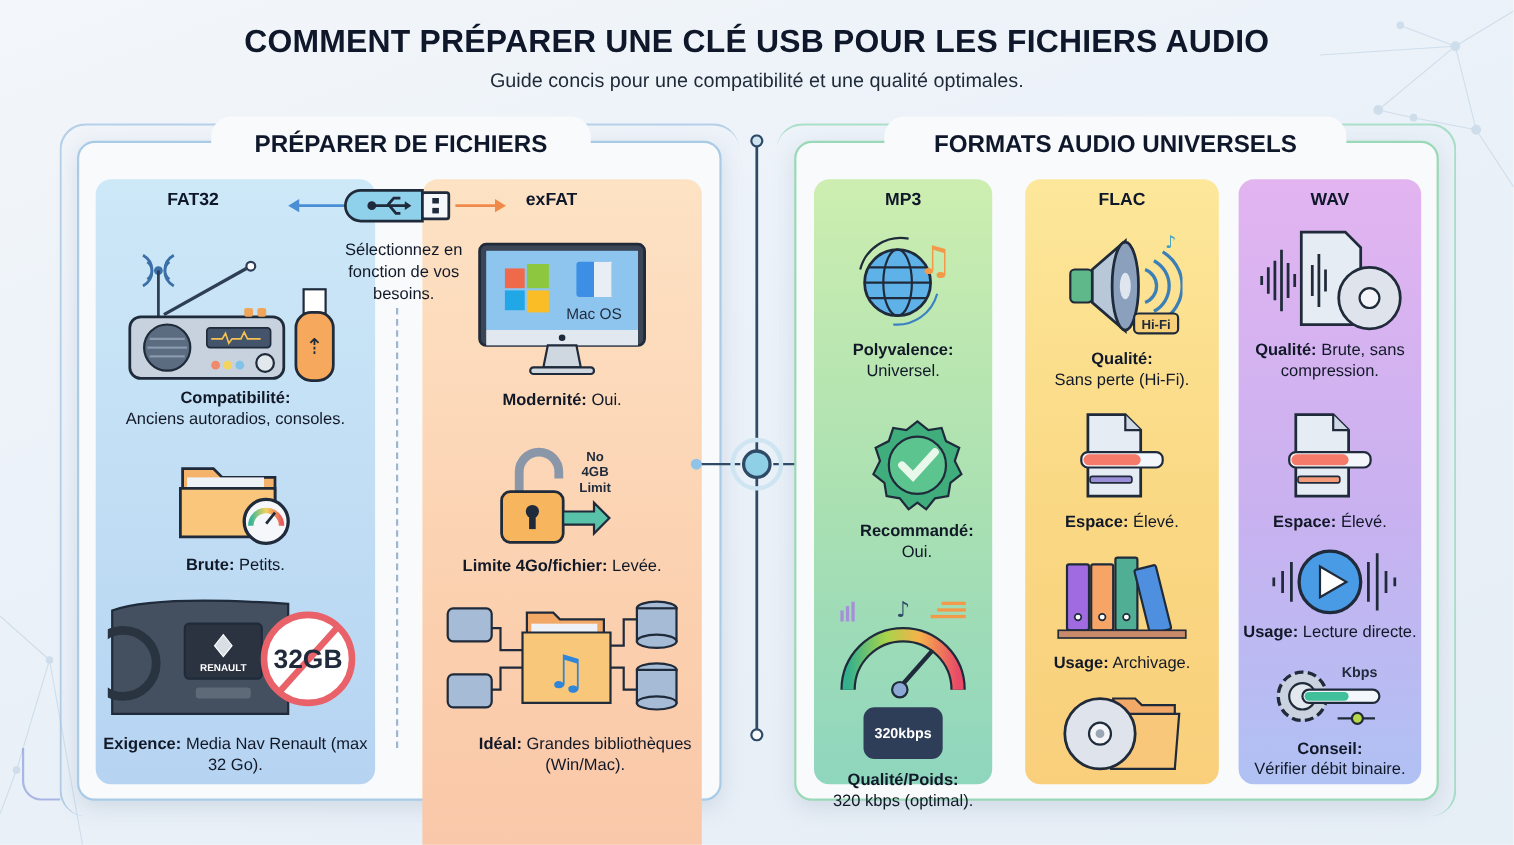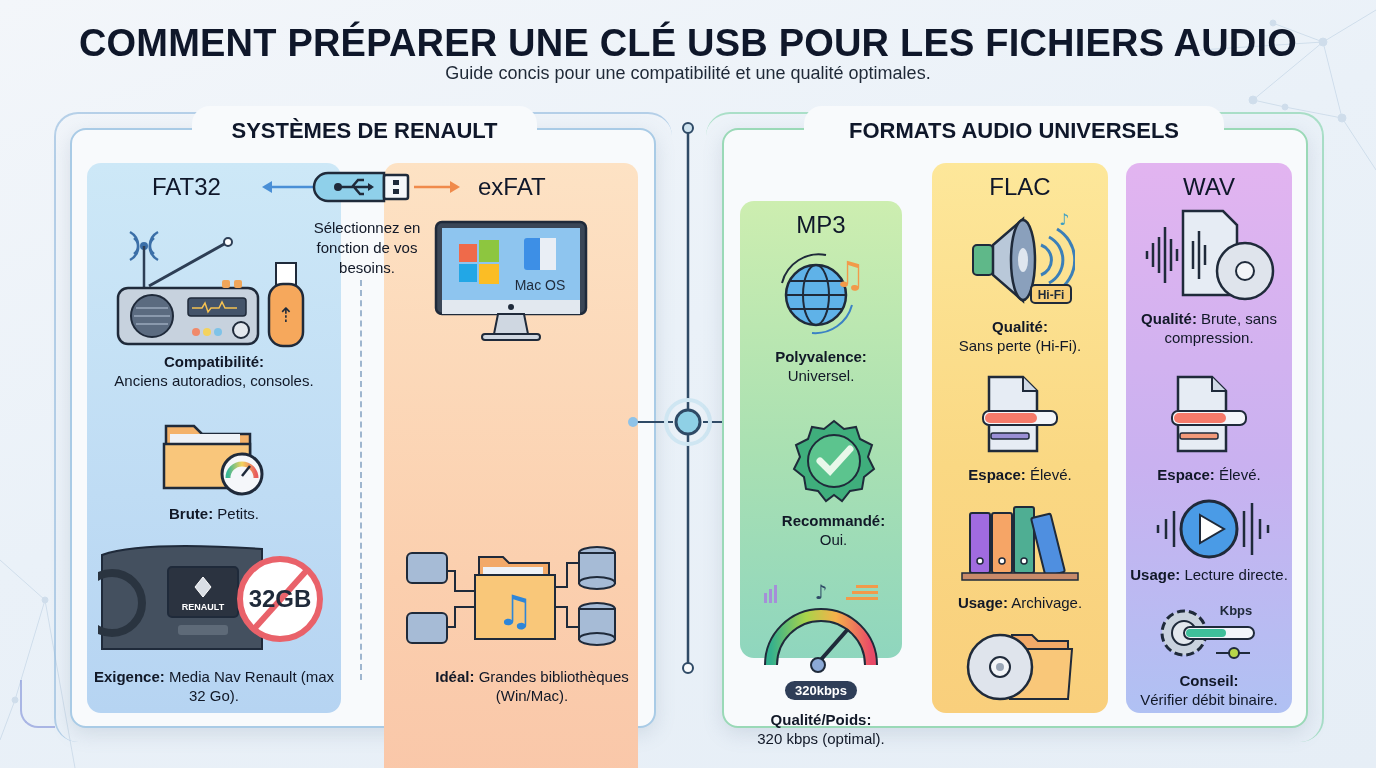"COMMENT PRÉPARER UNE CLÉ USB" .title { font-size: 38px -> 29px }
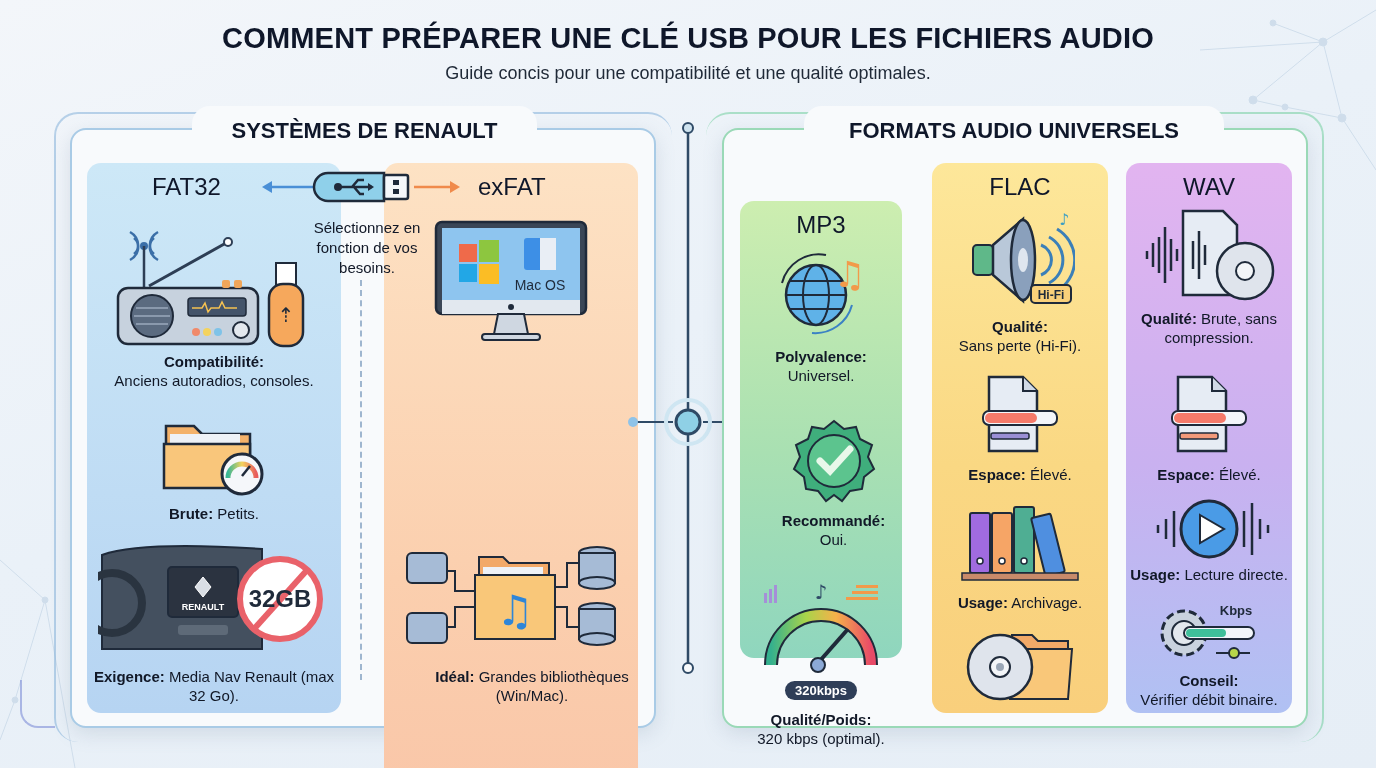"SYSTÈMES DE RENAULT" div.panel-tab { text: SYSTÈMES DE RENAULT -> PRÉPARER DE FICHIERS }
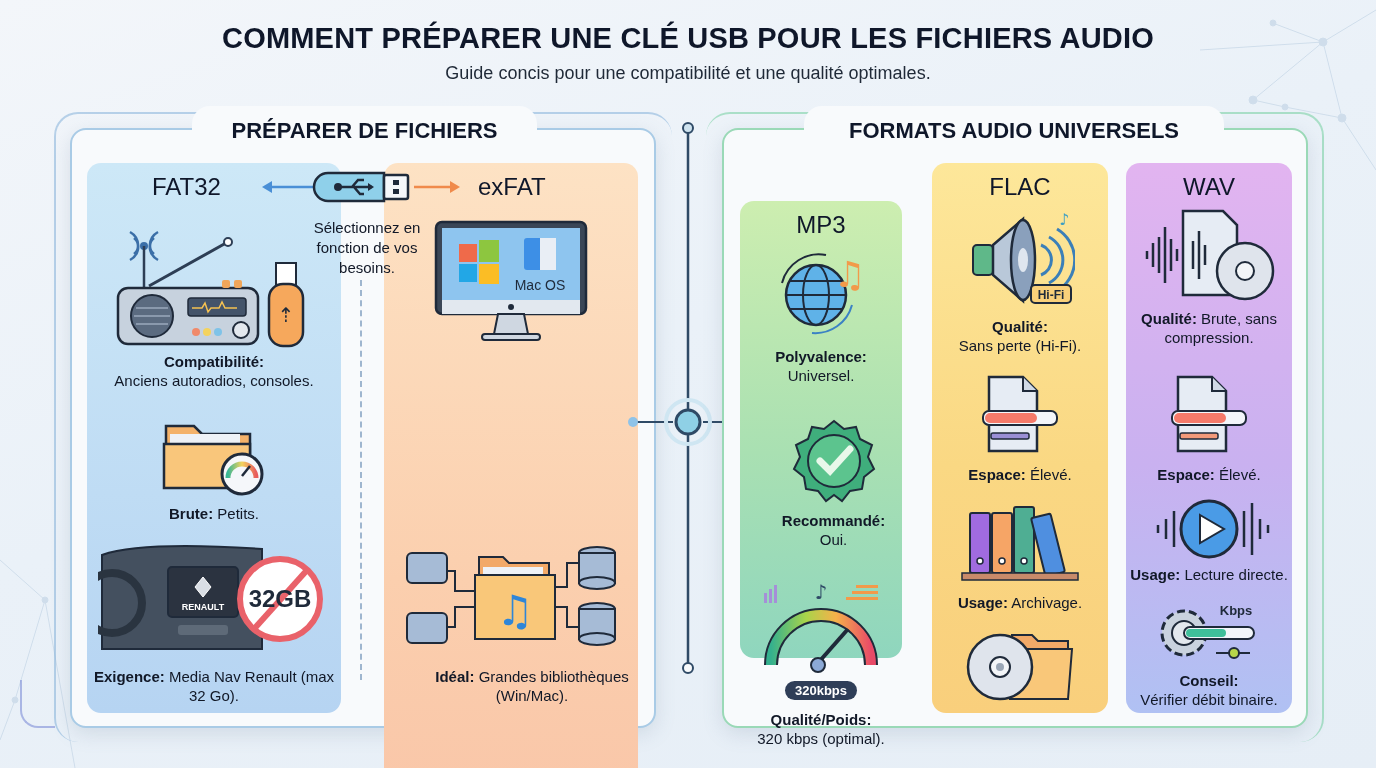"FAT32" .col-heading { font-size: 24px -> 16px; font-weight: 400 -> 700 }
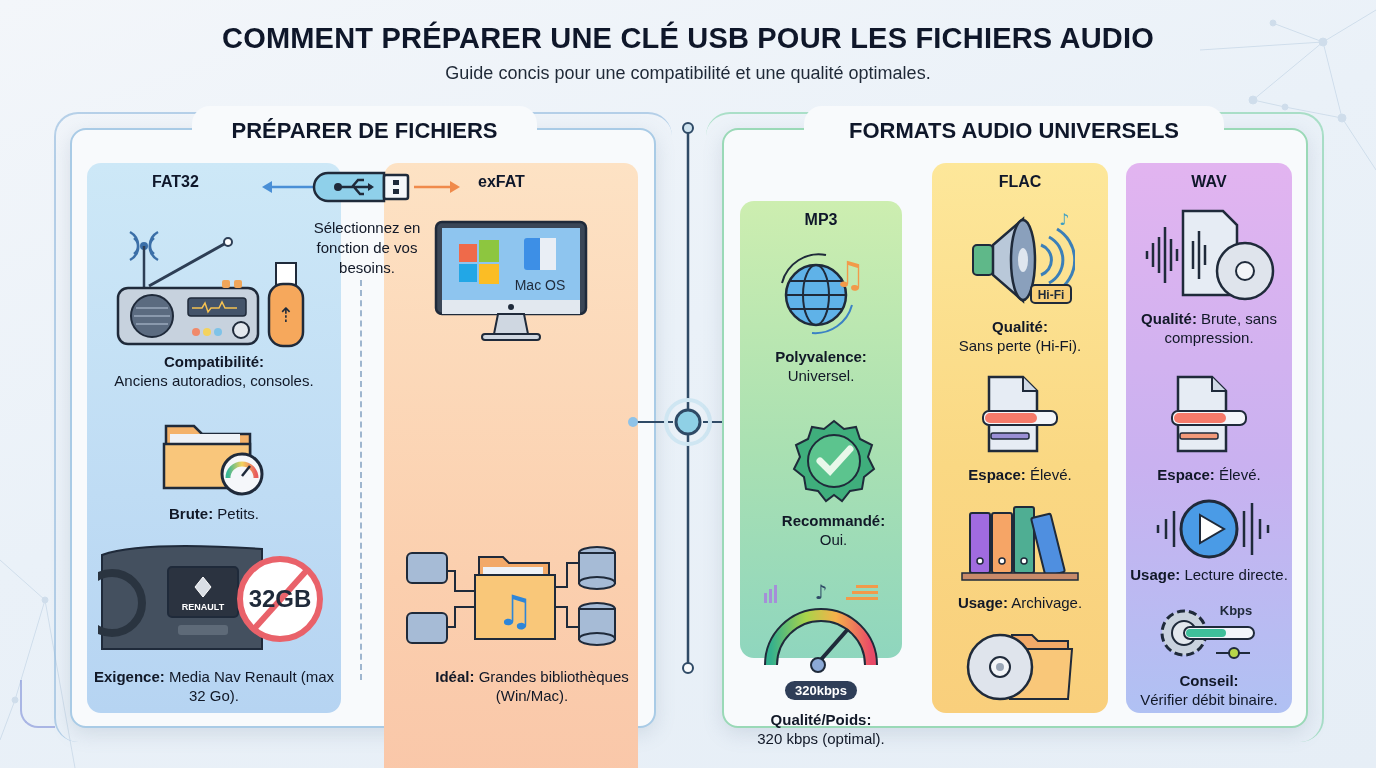"MP3" .col-mp3 { height: 457px -> 550px; margin-top: 38px -> none }
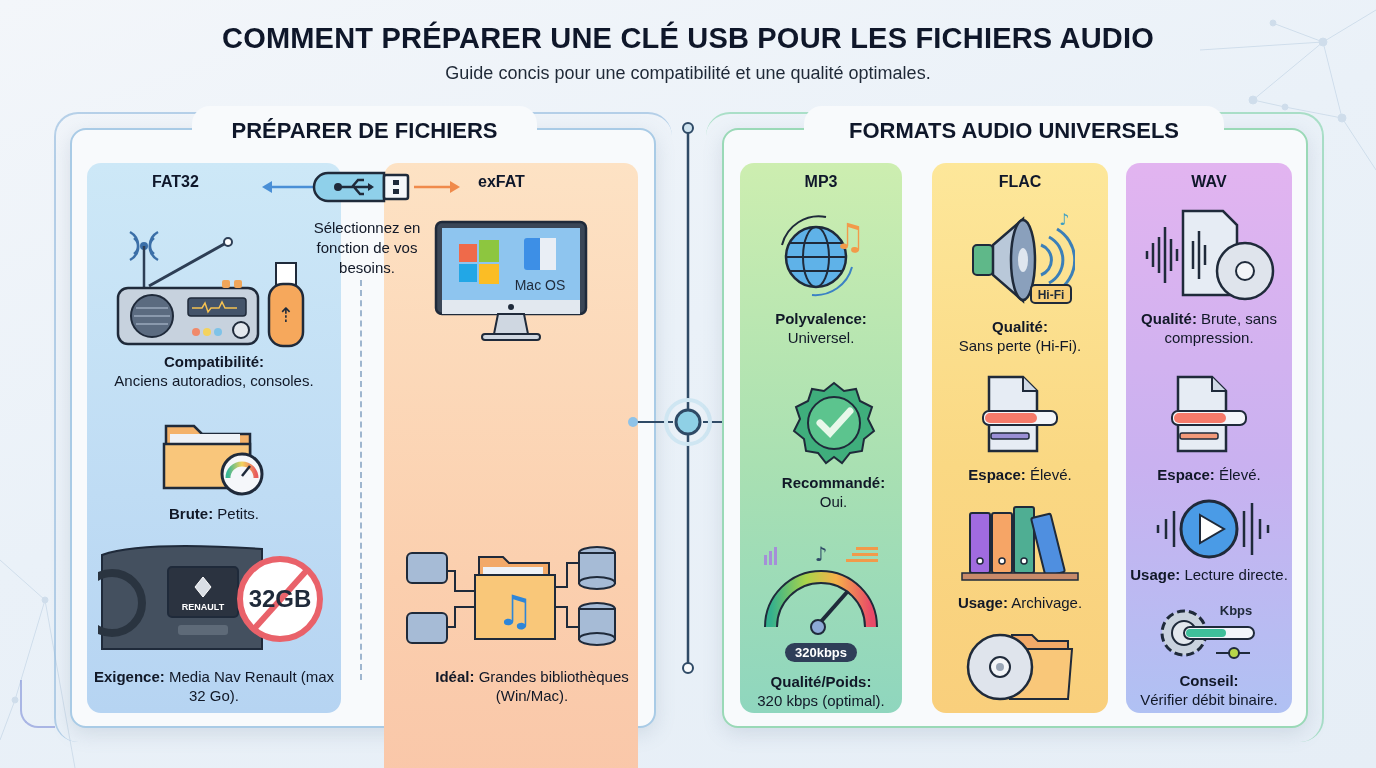"Modernité: Oui." div.caption { html: none -> <div> <b>Modernité:</b> <span>Oui.</span> </div> }
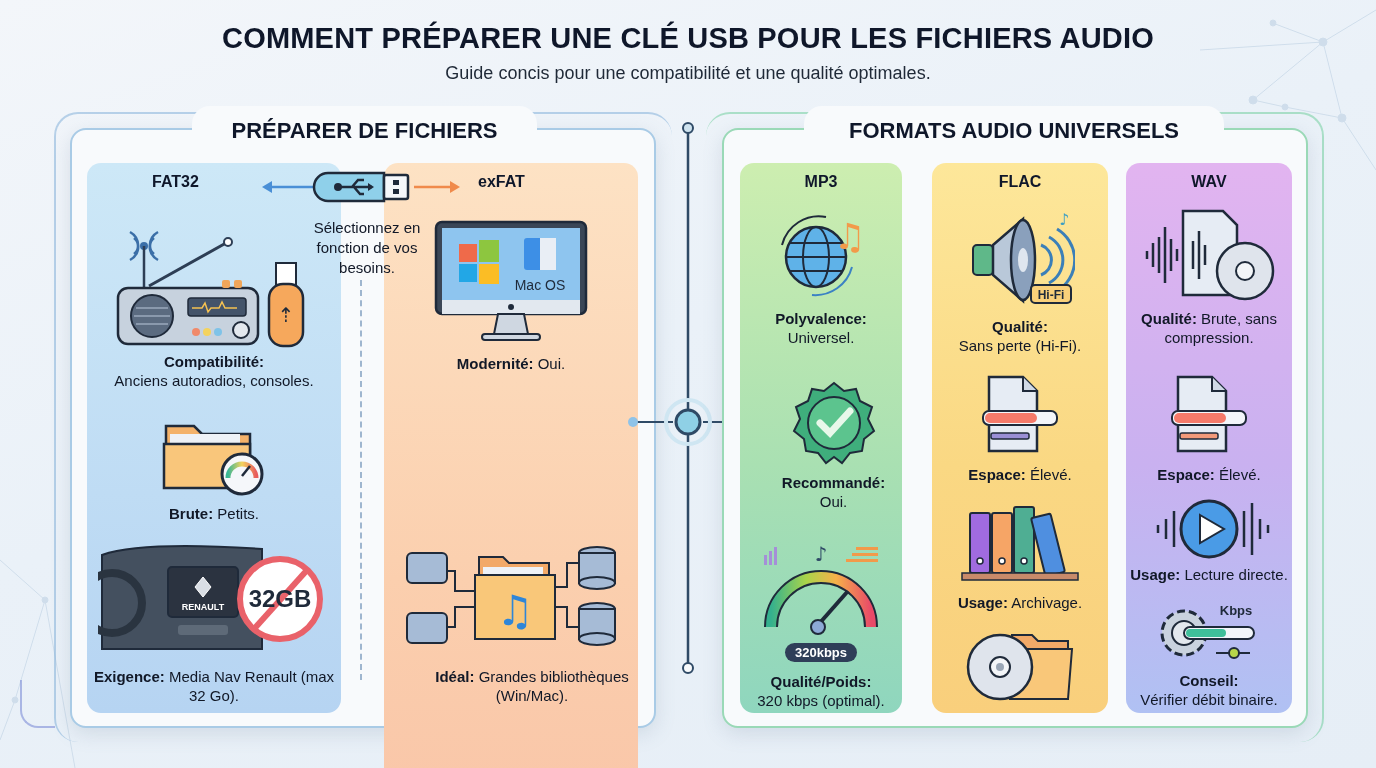"No" div.item { html: none -> <div> <svg> <path></path> <rect></rect> <circle></circle> <rect></rect> <path></path> <text>No</text> <text>4GB</text> <text>Limit</text> </svg> <div> <b>Limite 4Go/fichier:</b> <span>Levée.</span> </div> </div> }
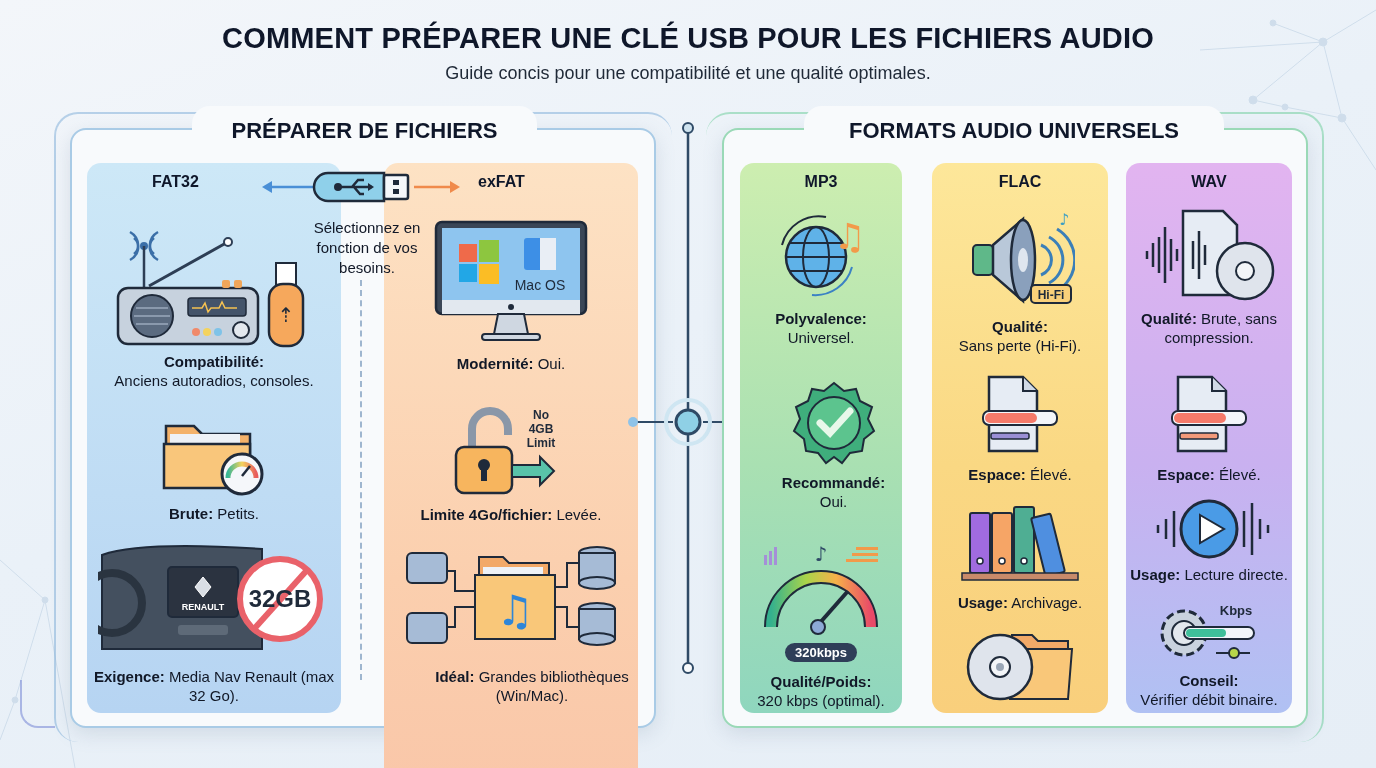"320kbps" div { padding: 2px 10px -> 16px 10px }
